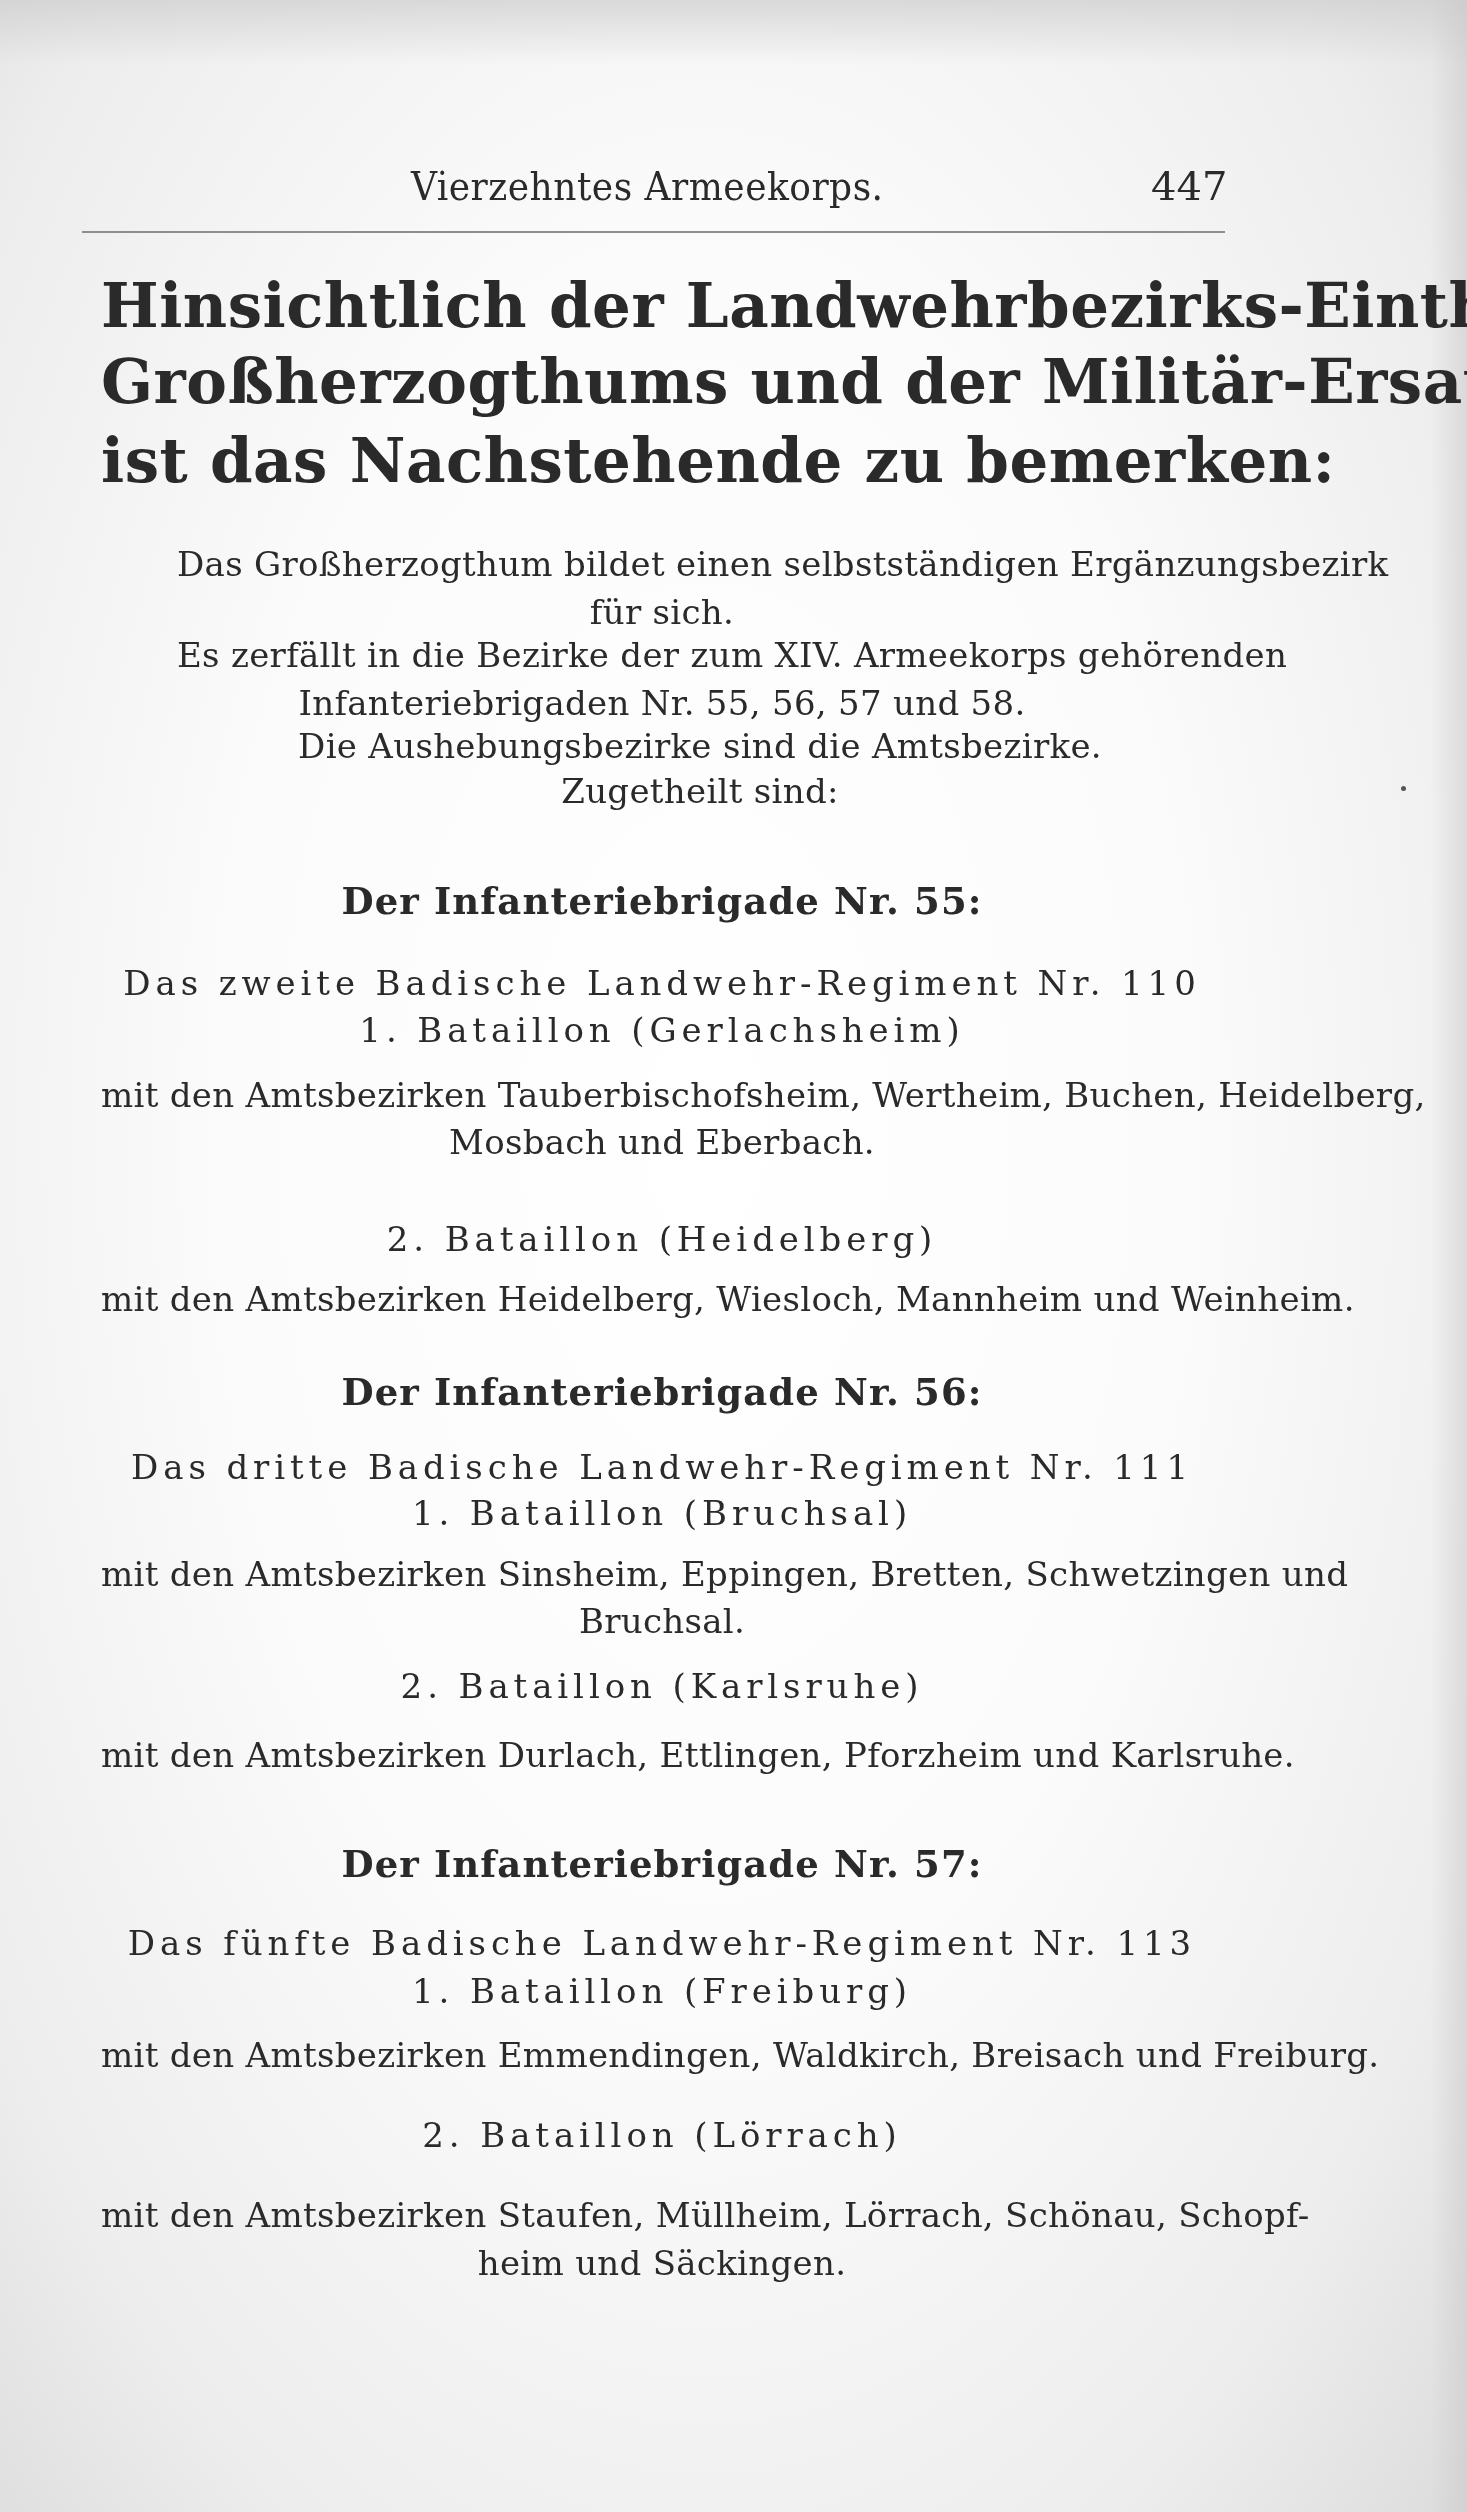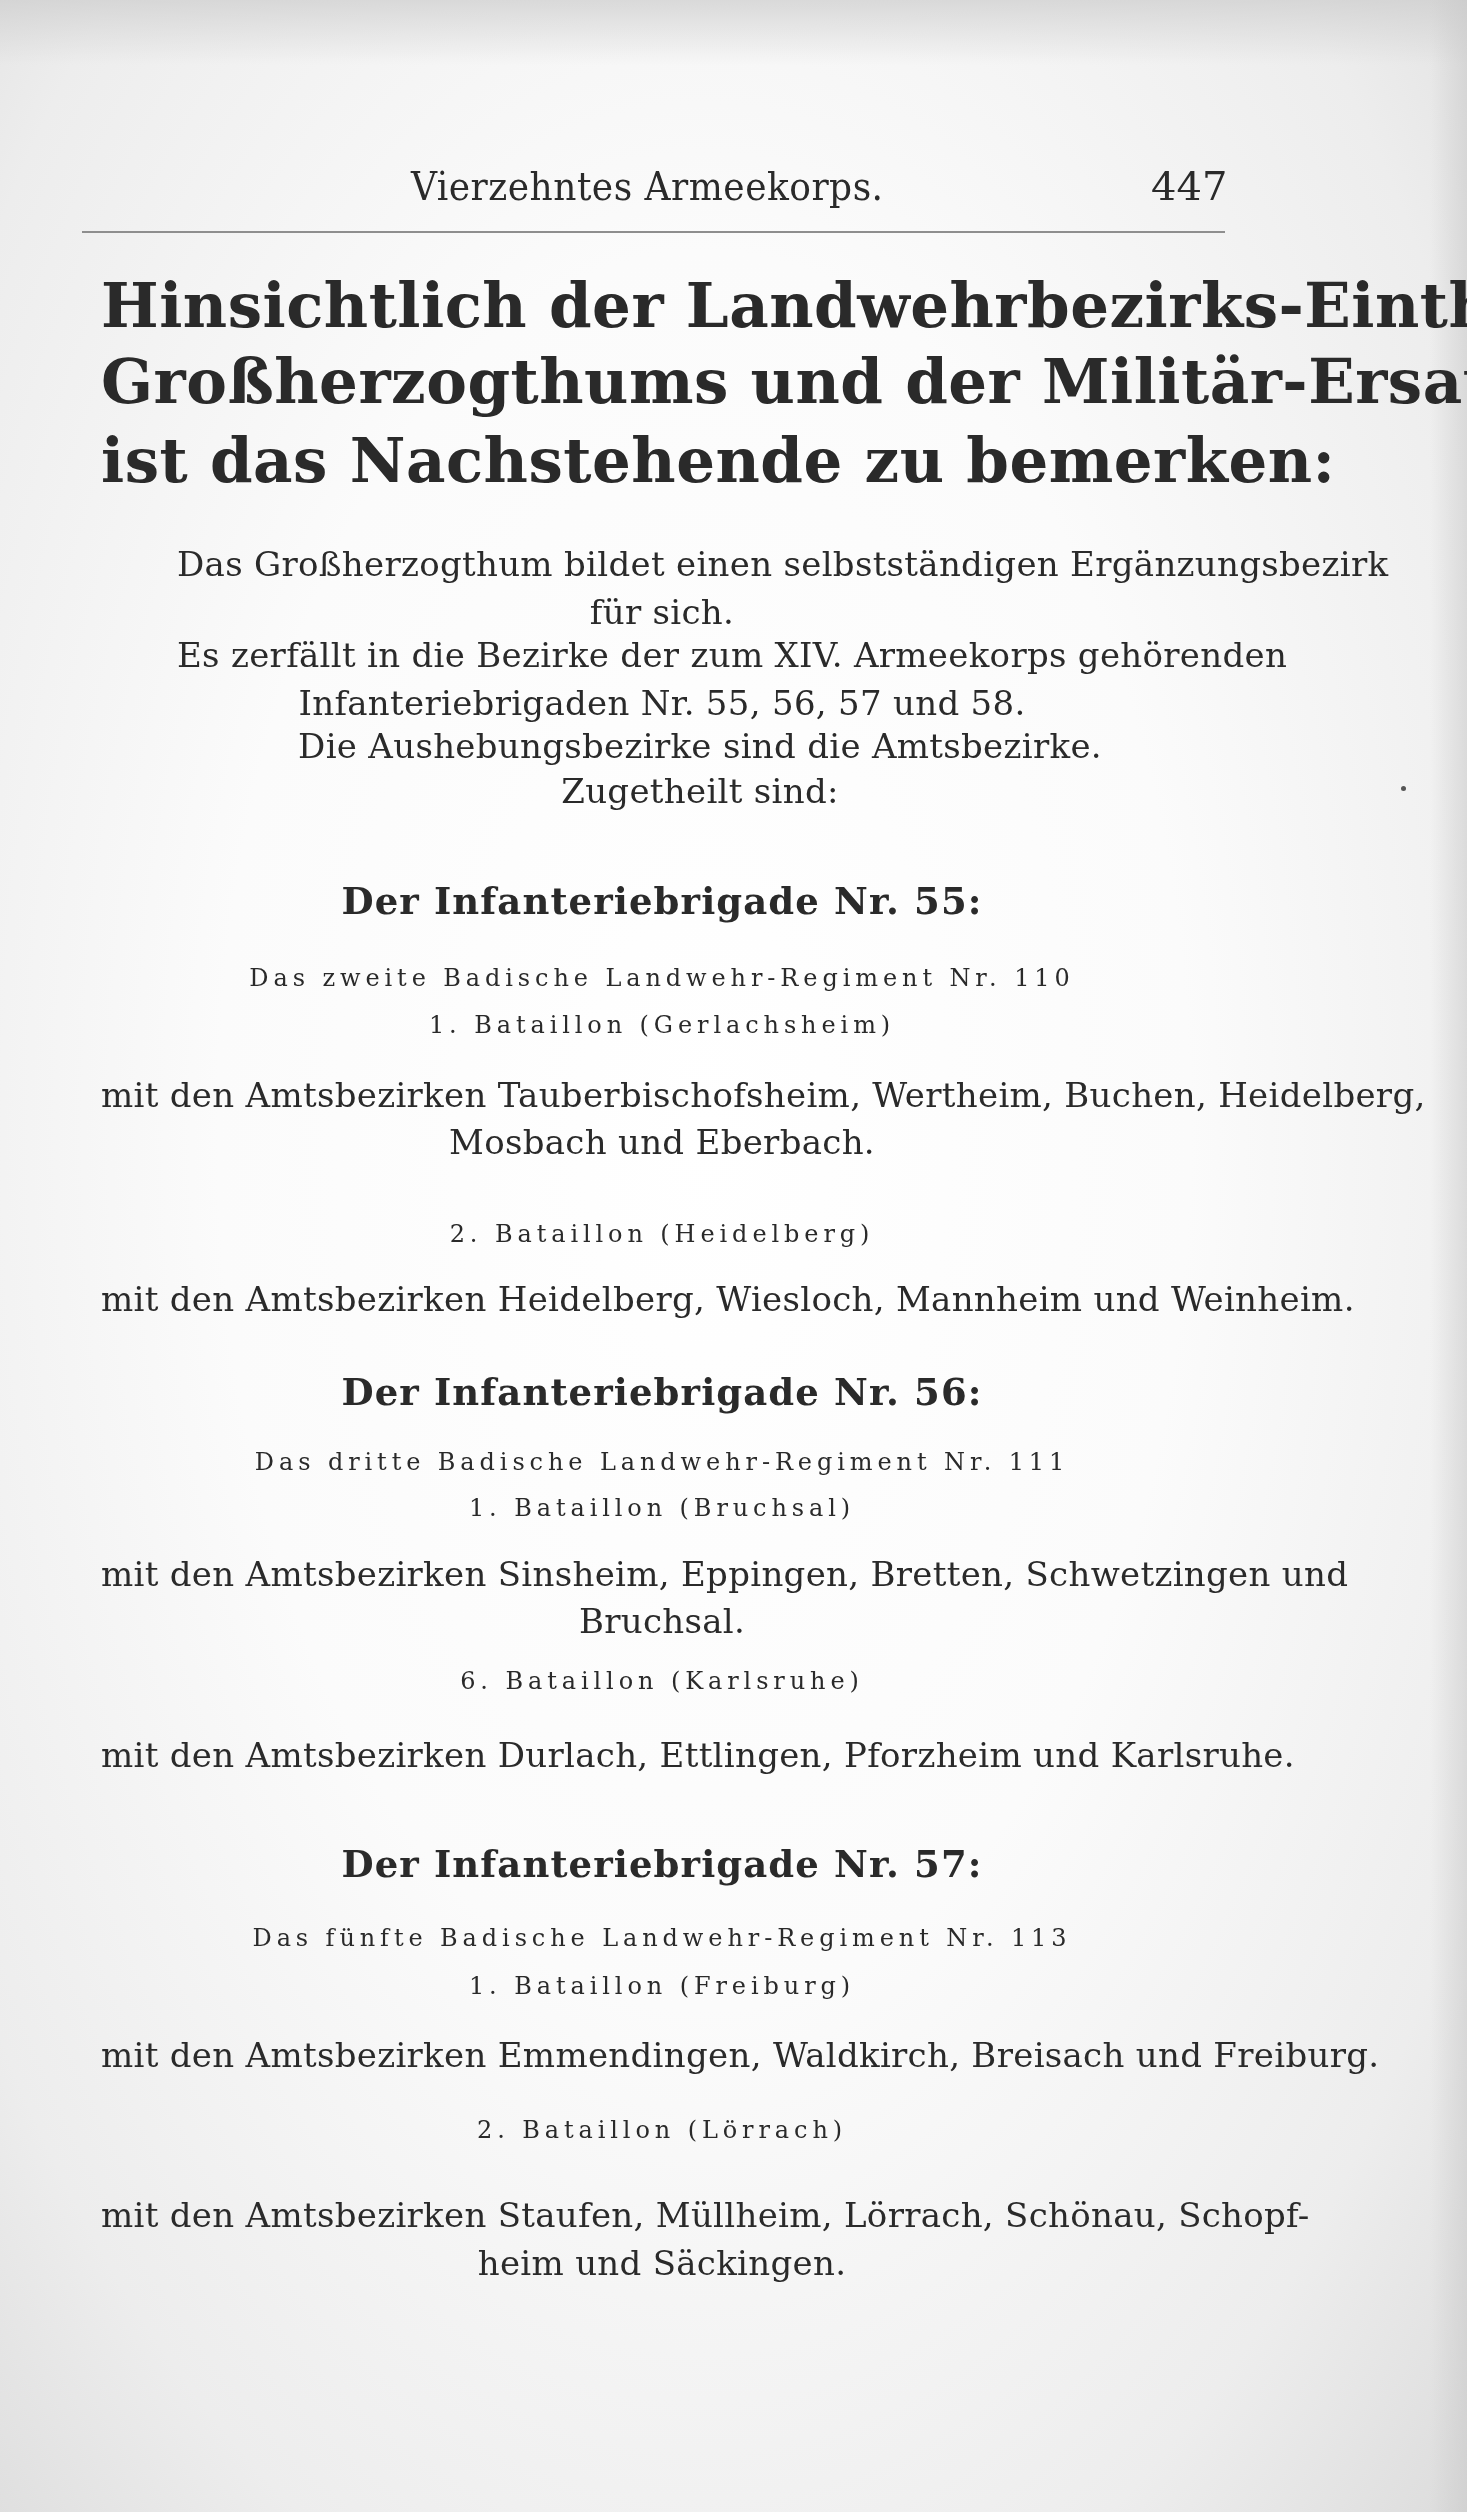"Das zweite Badische Landwehr-Regiment" .spaced { font-size: 24px -> 34px }
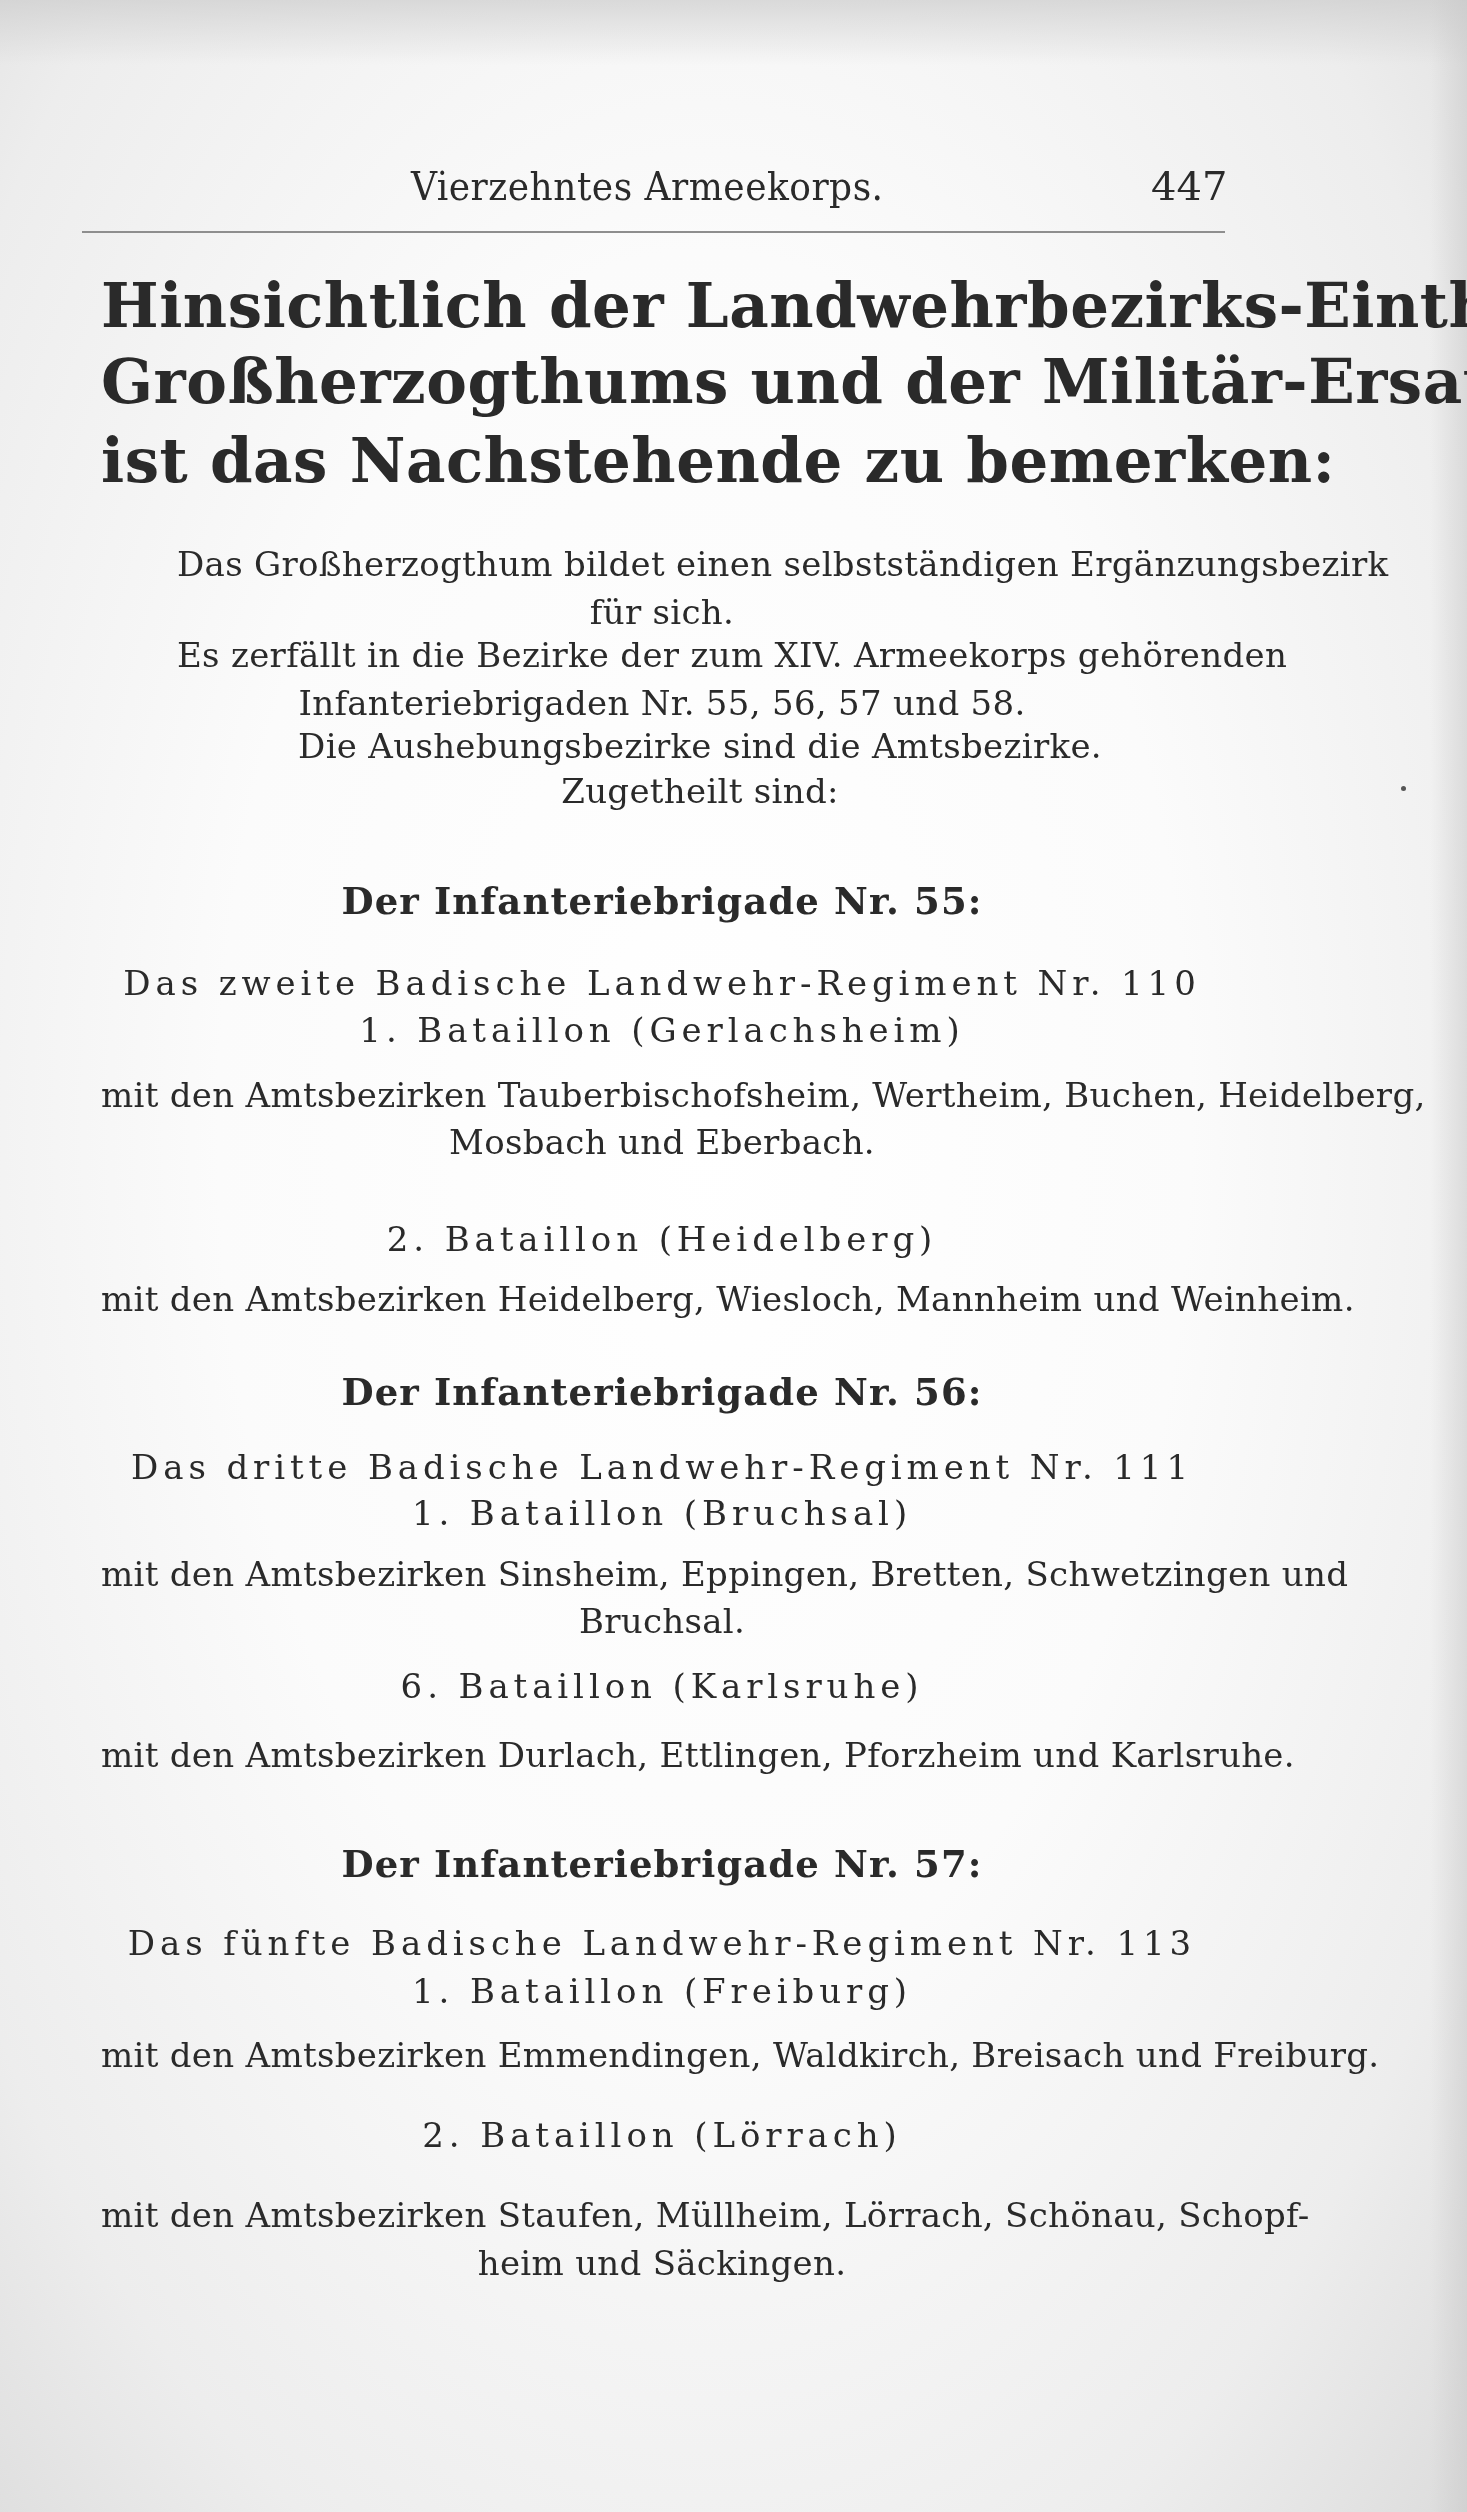"6. Bataillon (Karlsruhe)" div.line { text: 6 -> 2 }
